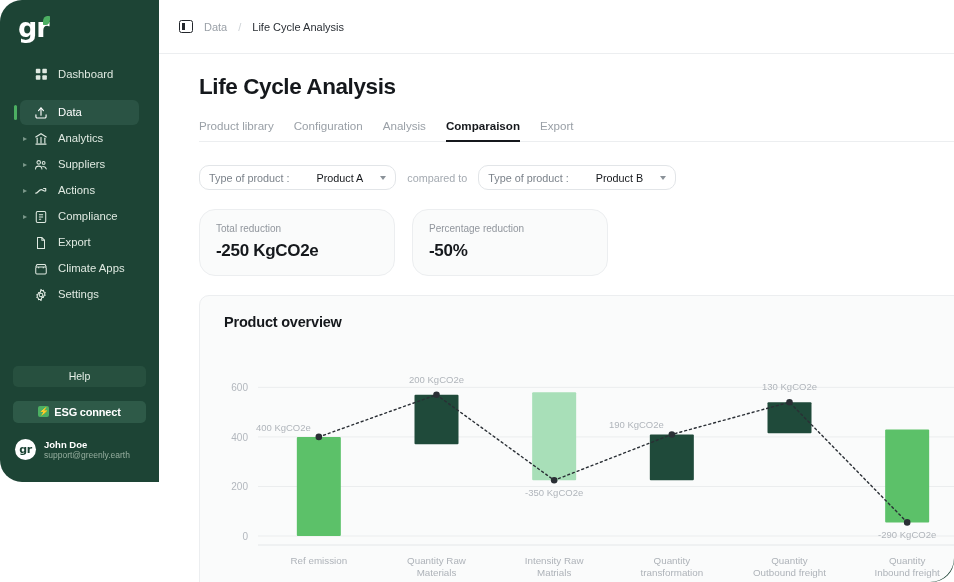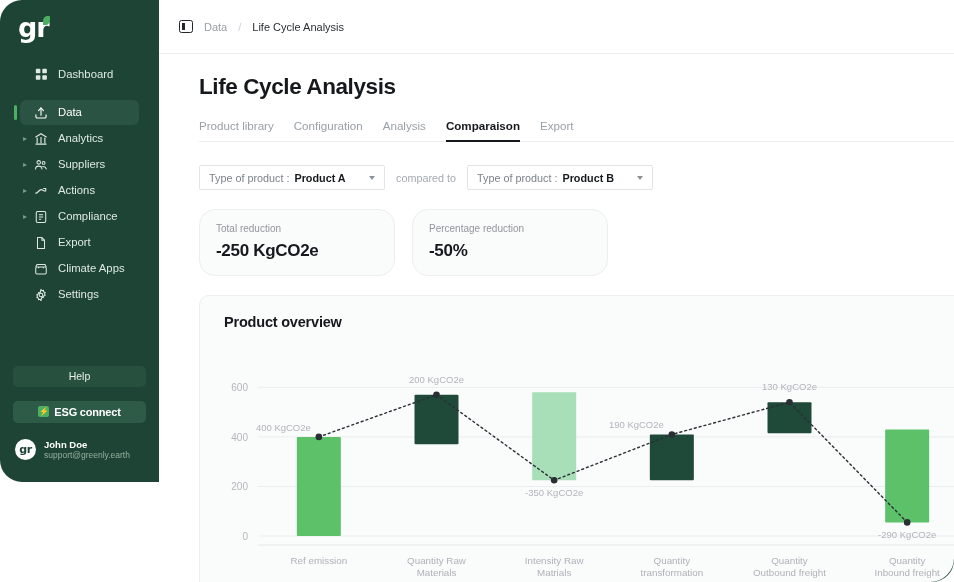"Type of product :" .select { border-radius: 2px -> 10px }
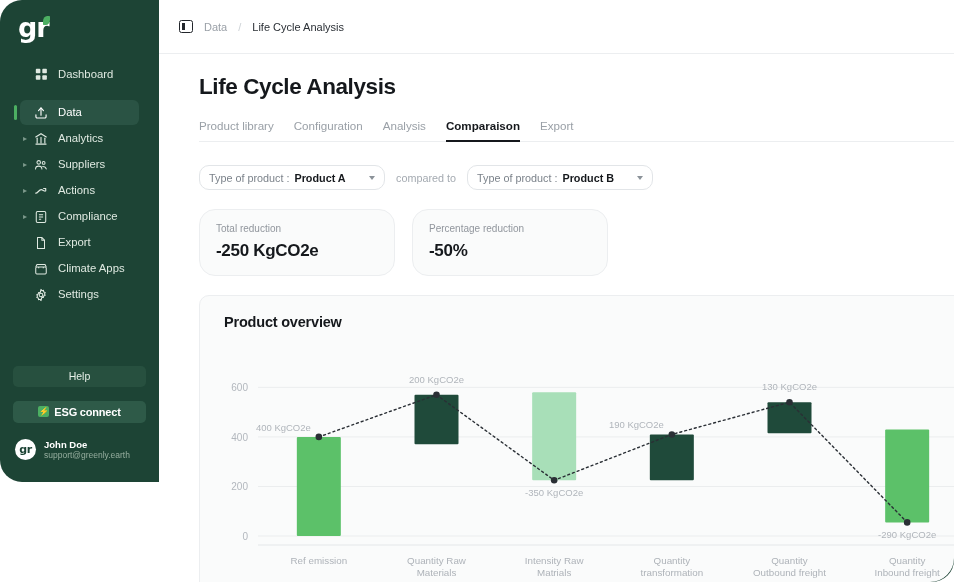"Product A" .sel-value { font-weight: 700 -> 400; margin-left: none -> 22px }
